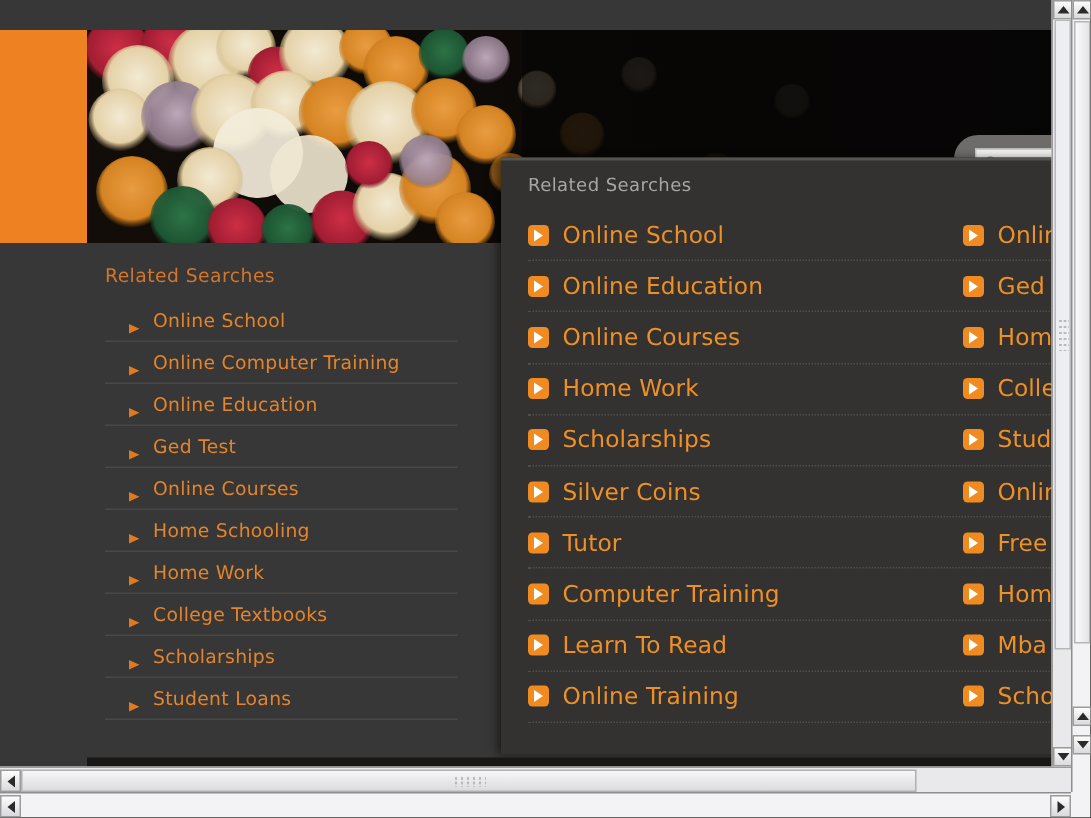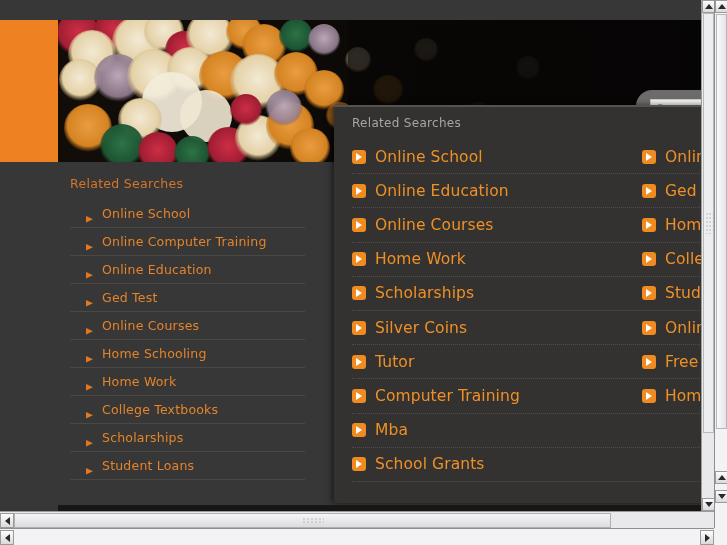"Learn To Read" div.pop-cell { html: none -> <div> <span></span> <span>Learn To Read</span> </div> }
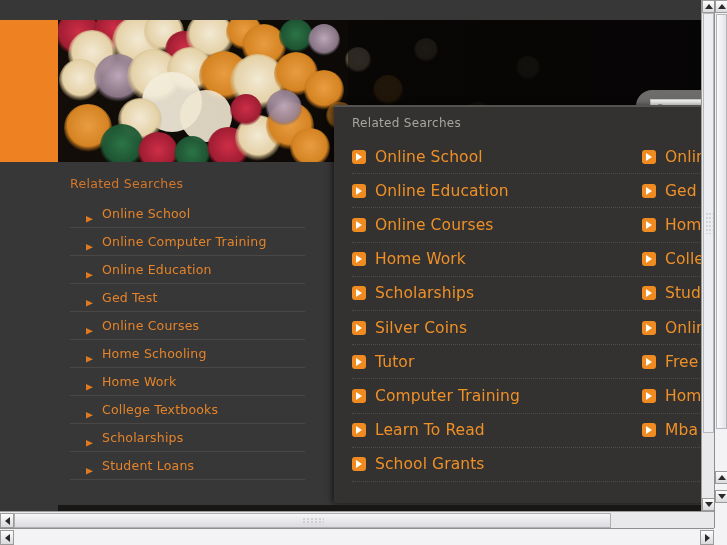"Online Training" div.pop-cell { html: none -> <div> <span></span> <span>Online Training</span> </div> }
